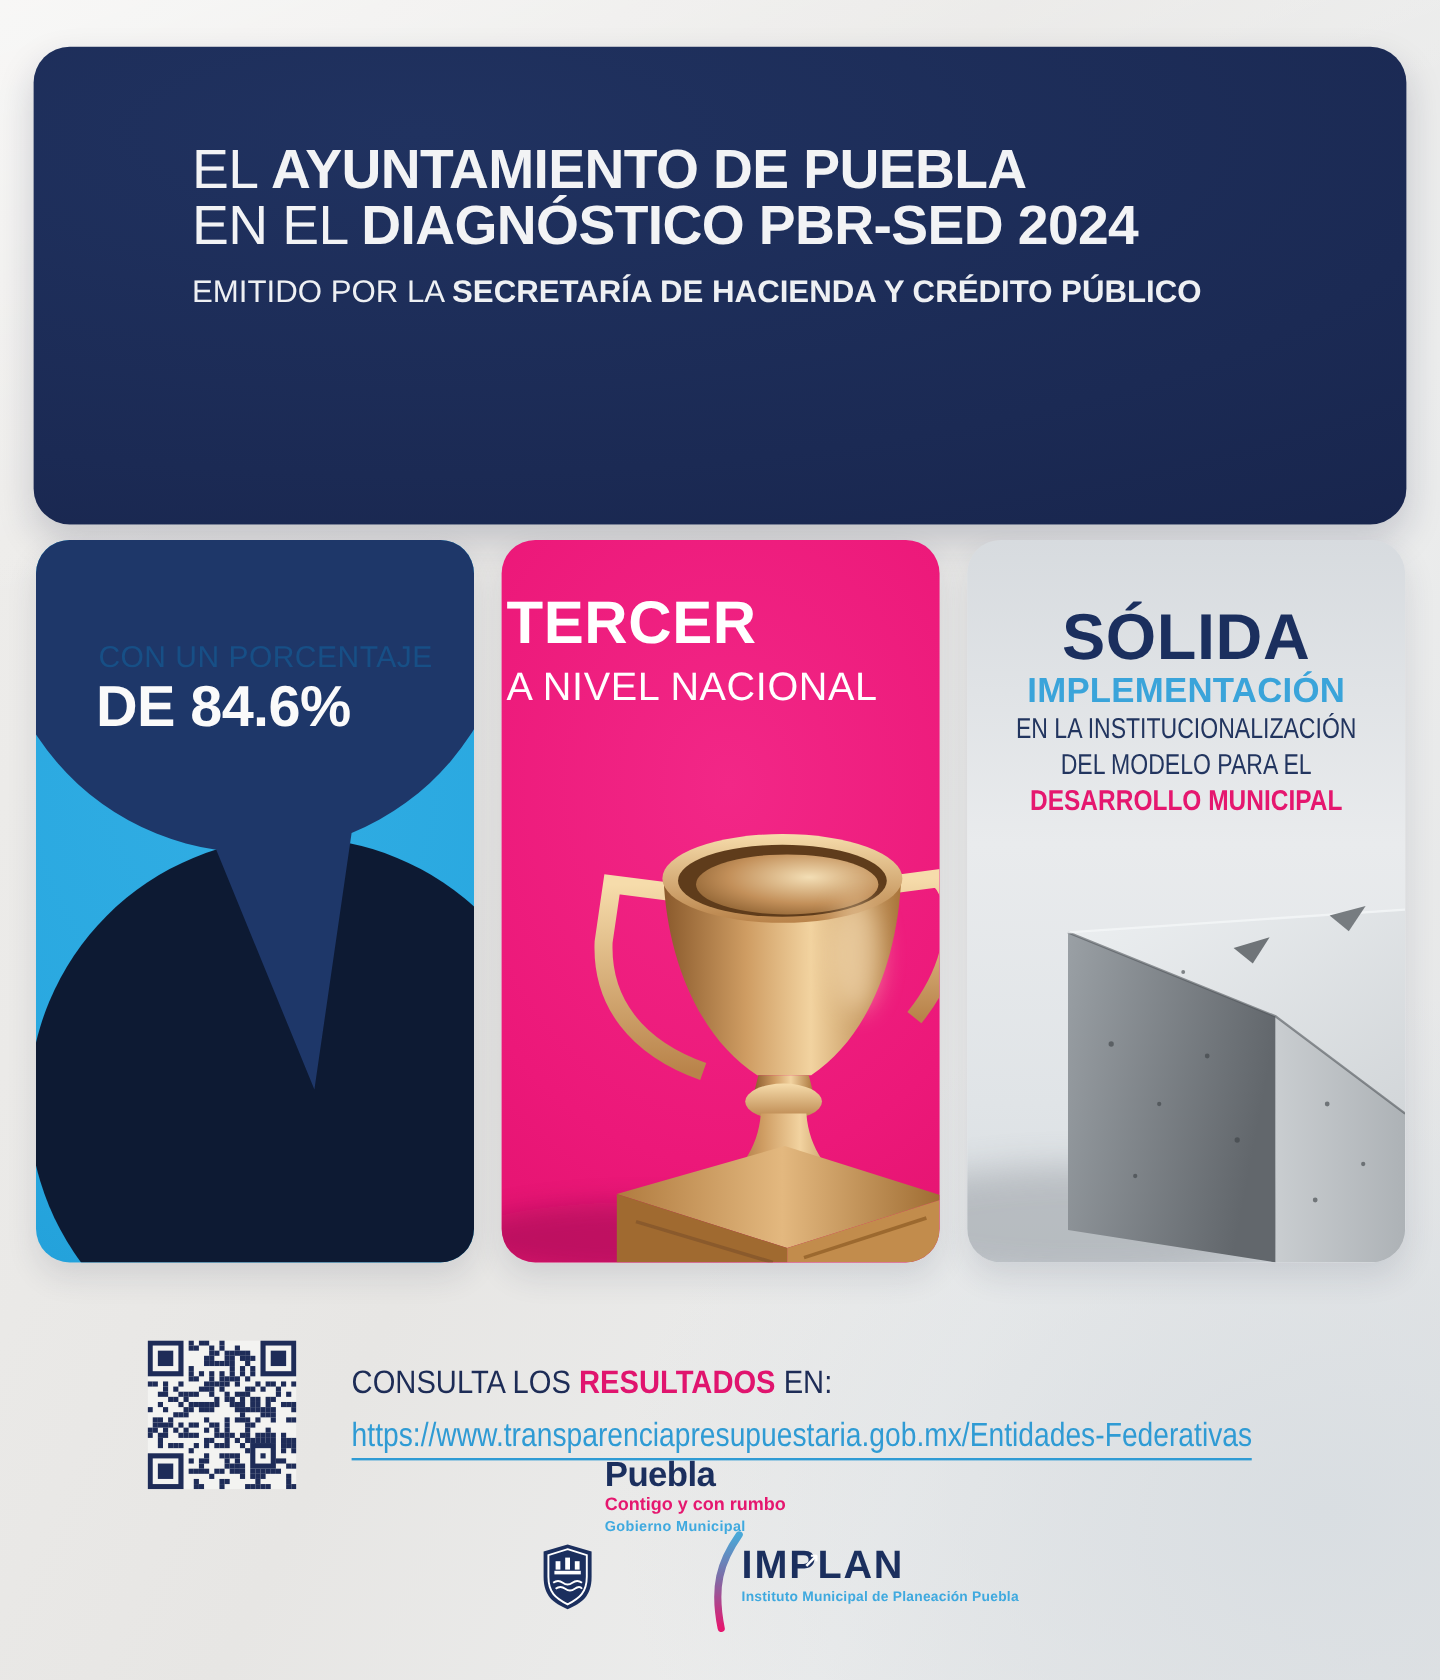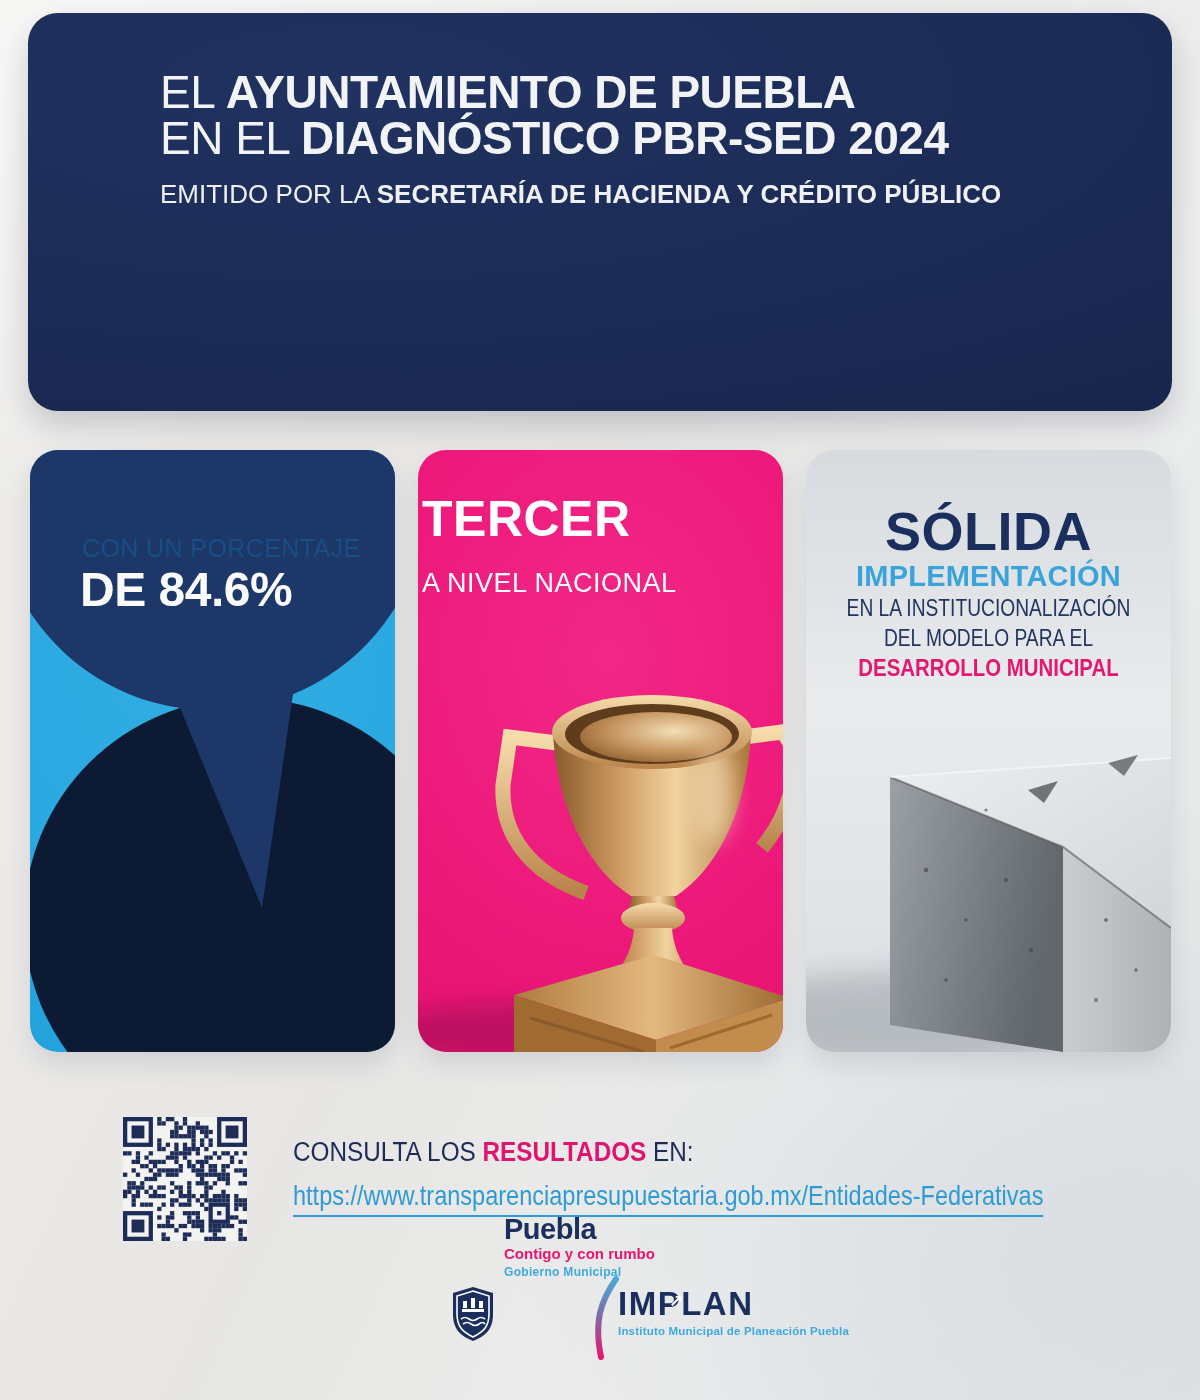"EL AYUNTAMIENTO DE PUEBLA" .hero { padding: 56px 60px 0 132px -> 79px 60px 0 132px; top: 13px -> 39px }
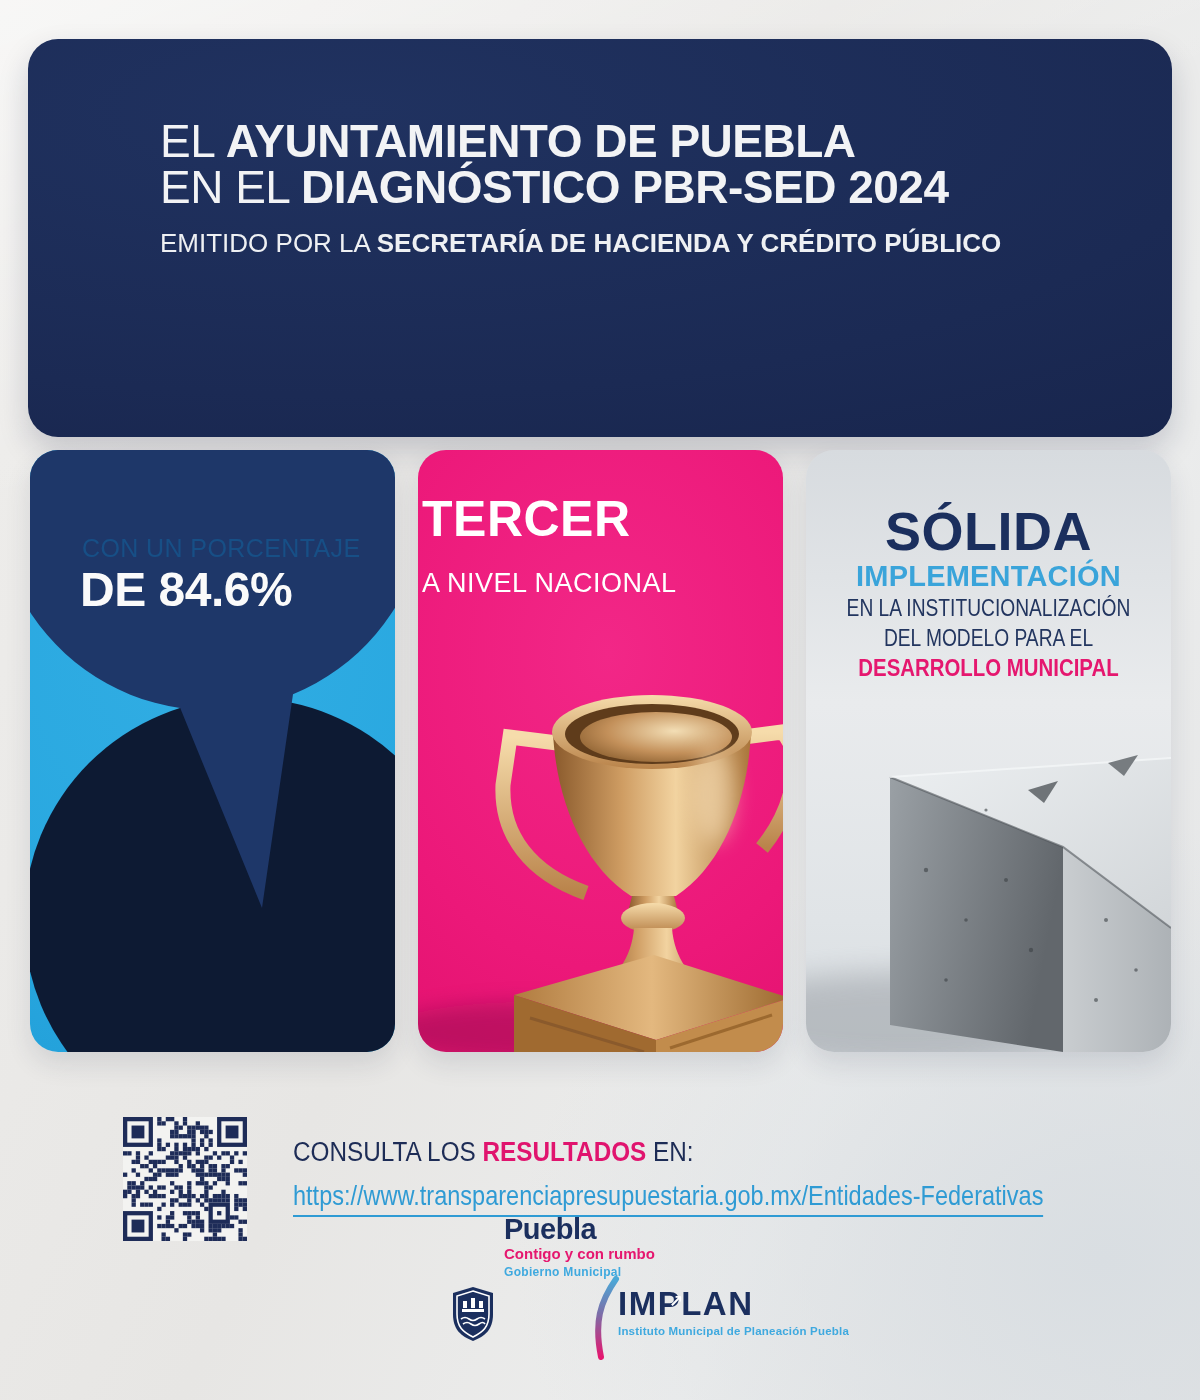"A NIVEL NACIONAL" .rank-sub { font-size: 27px -> 33px; margin-top: 24px -> 9px }
